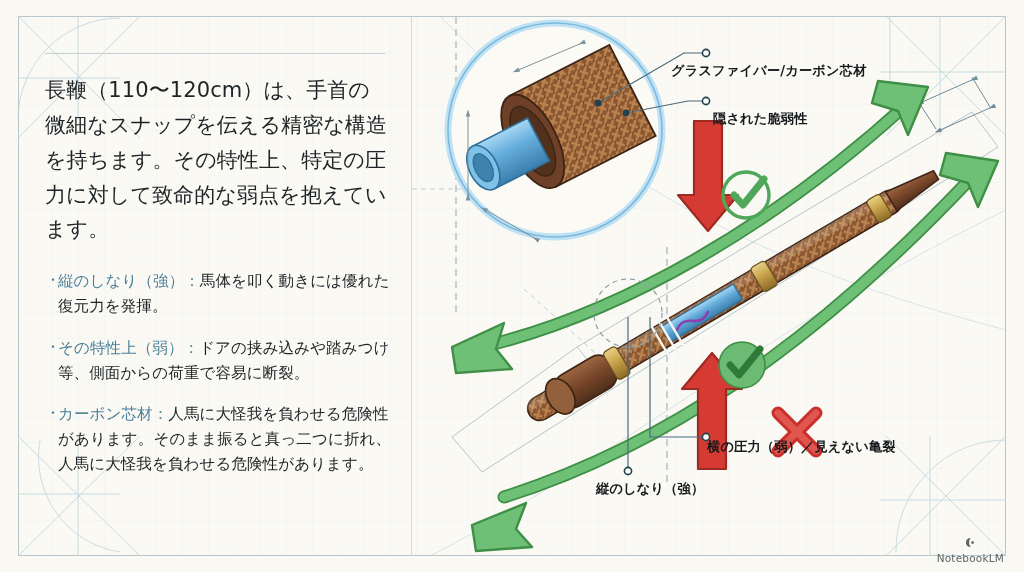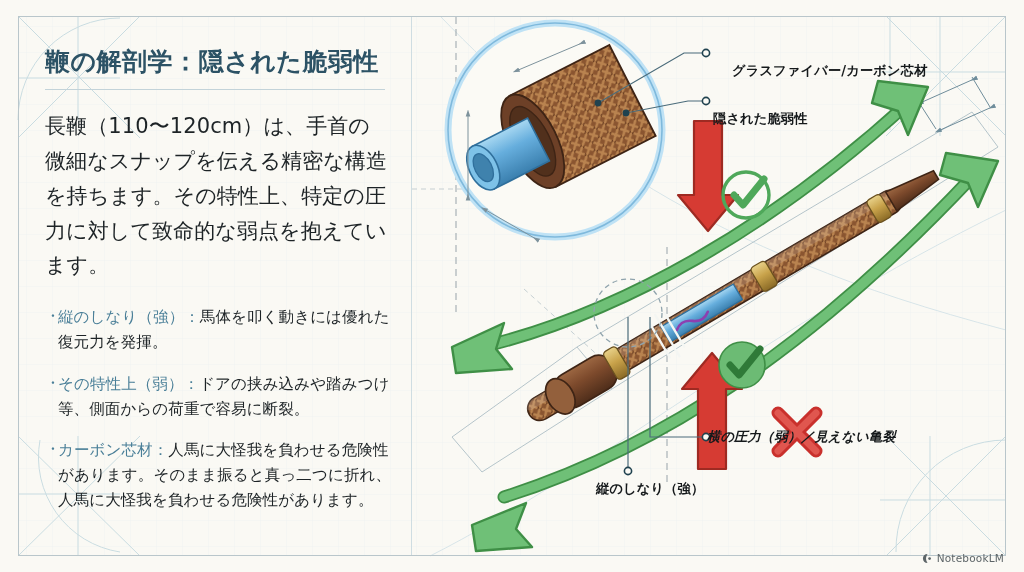"鞭の解剖学：隠された脆弱性" h1 { html: <h1>鞭の解剖学：隠された脆弱性</h1> -> none }
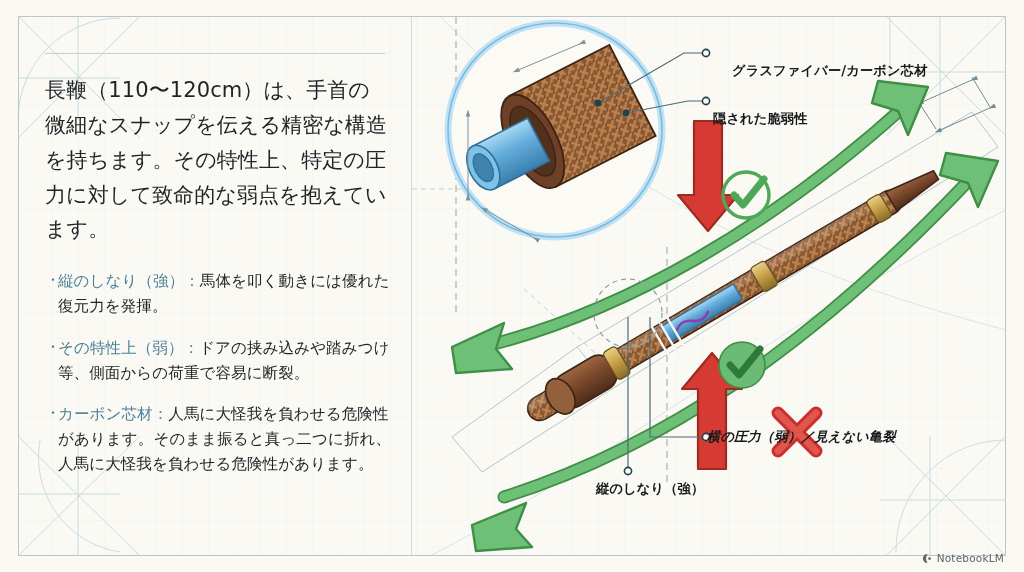"グラスファイバー/カーボン芯材" #label-core { left: 732px -> 671px }
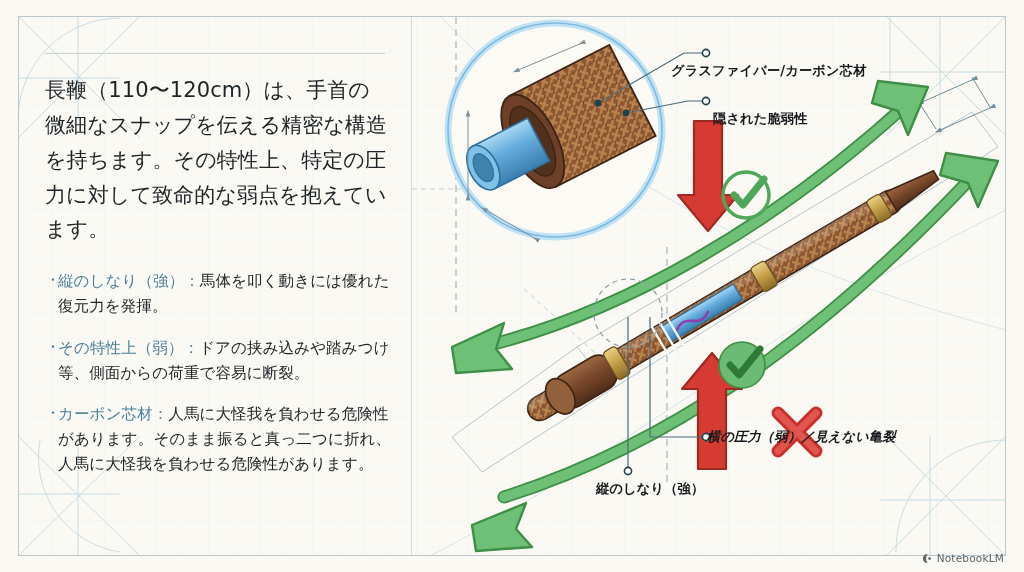"横の圧力（弱）／見えない亀裂" #label-crack { font-style: italic -> none; top: 428px -> 438px }
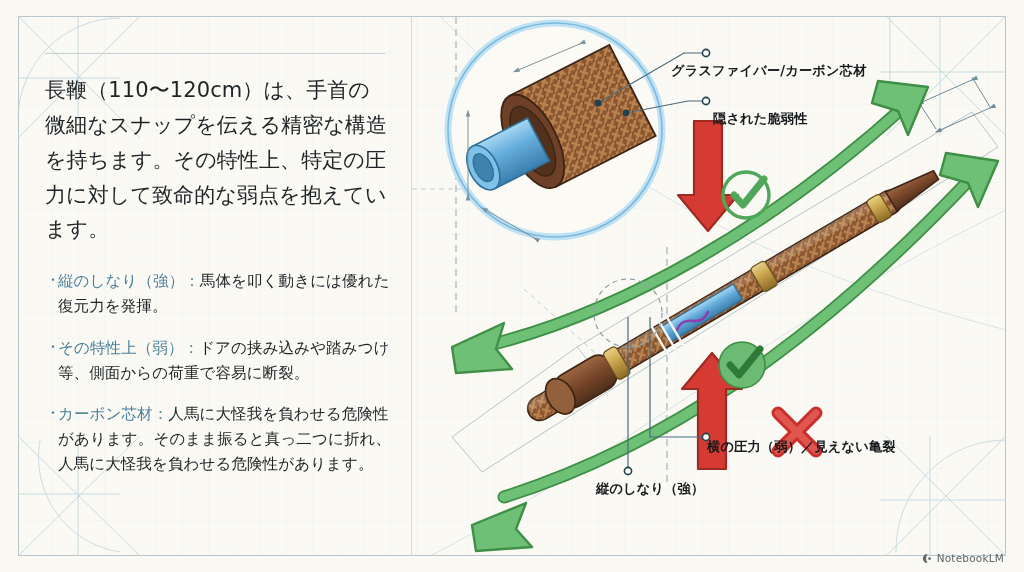"NotebookLM" #watermark { flex-direction: none -> column }
